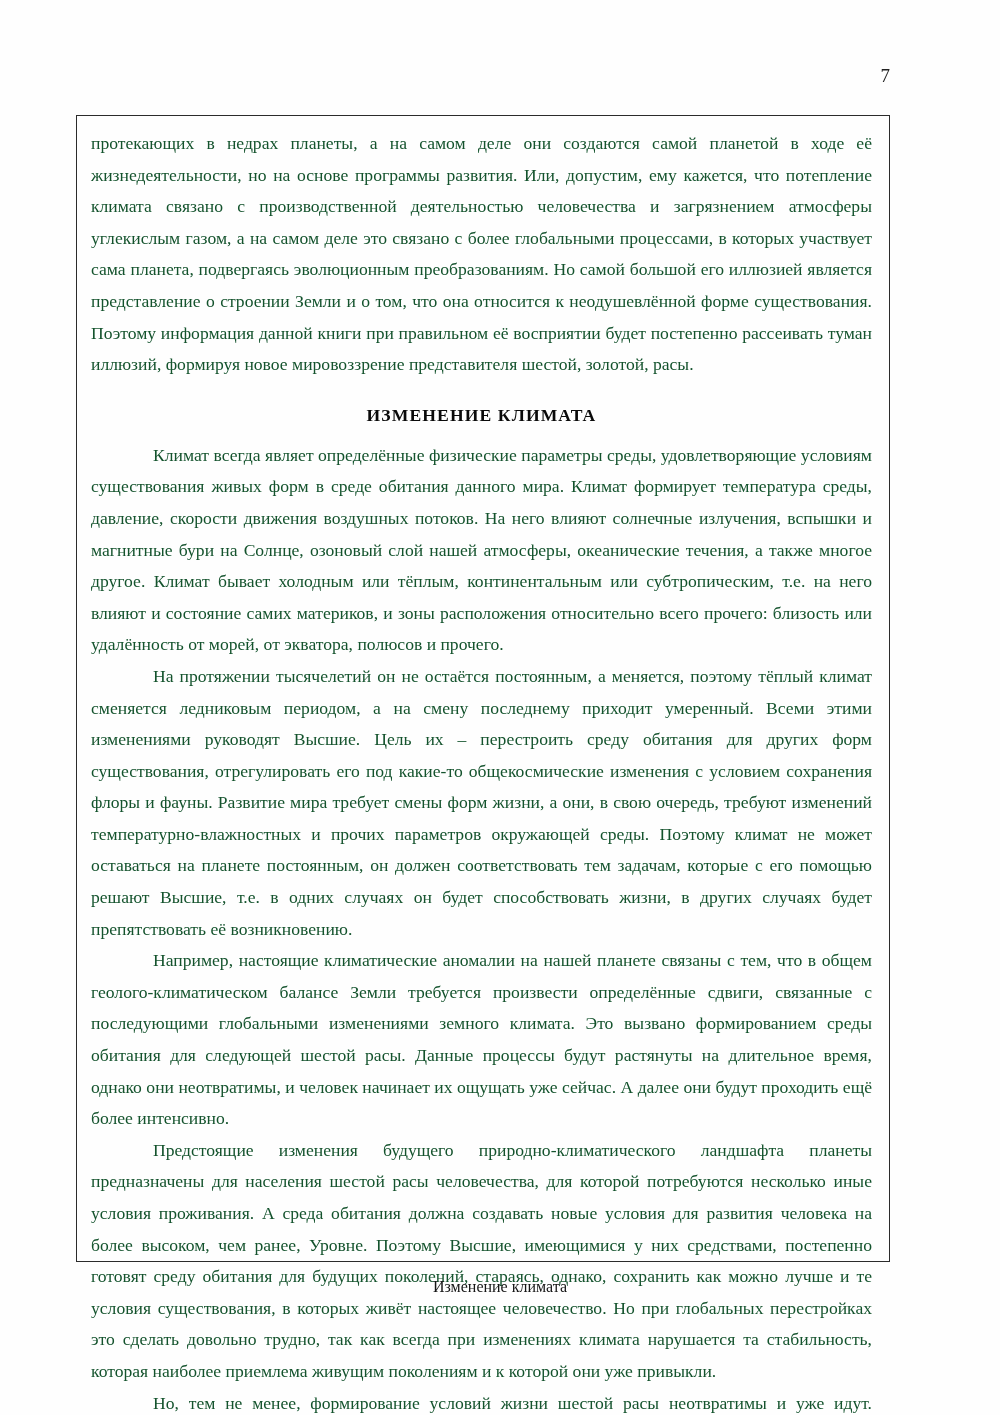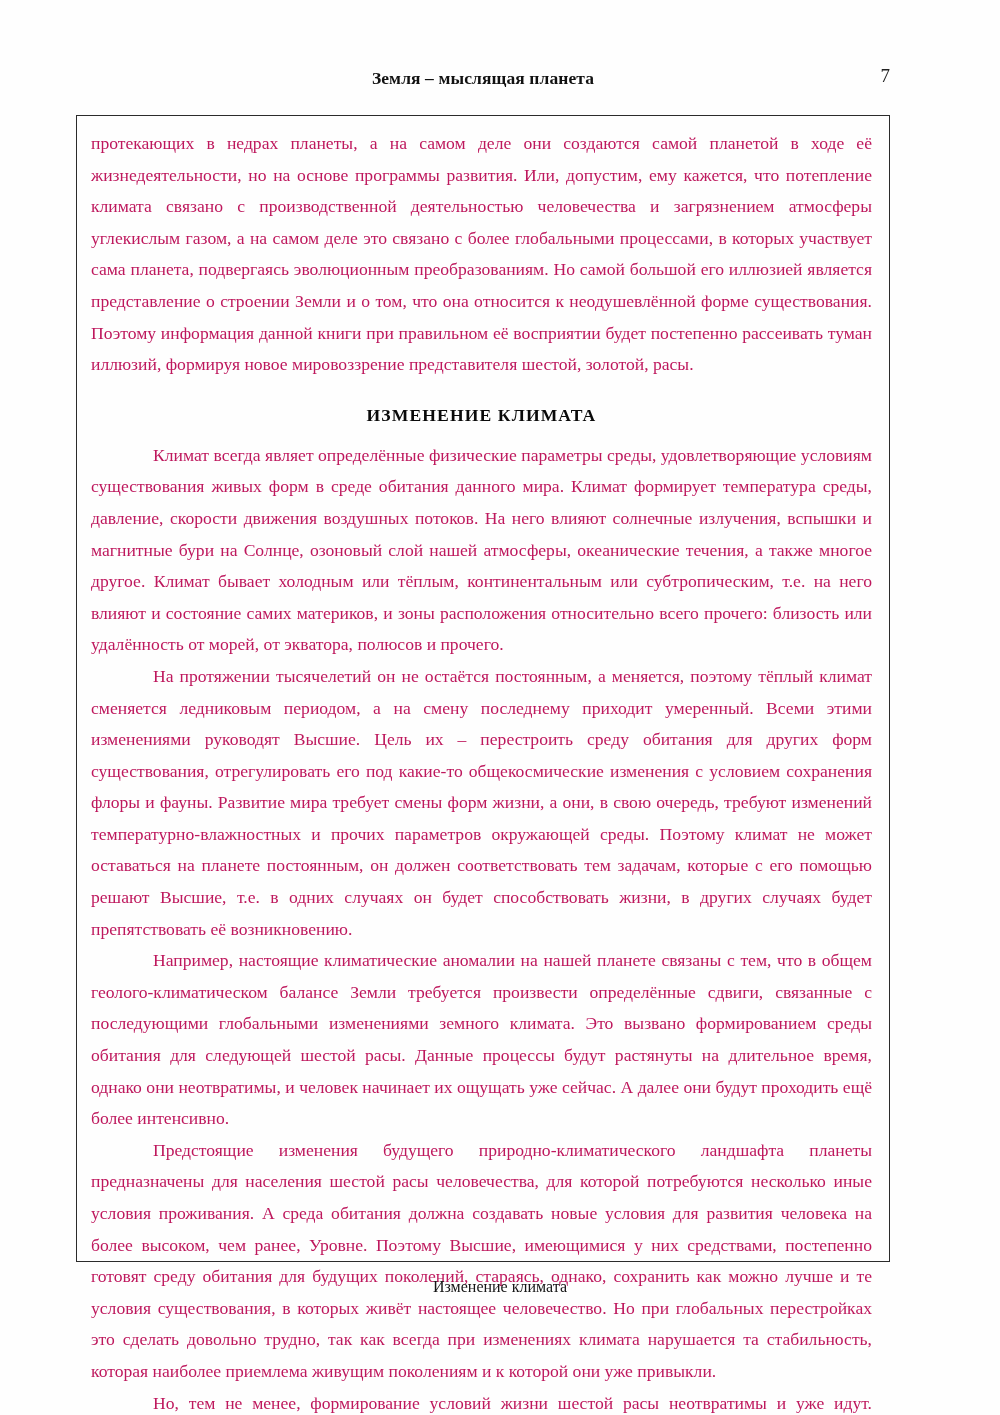"Земля – мыслящая планета" div.running-head { html: <div> <span>Земля – мыслящая планета</span> </div> -> none }
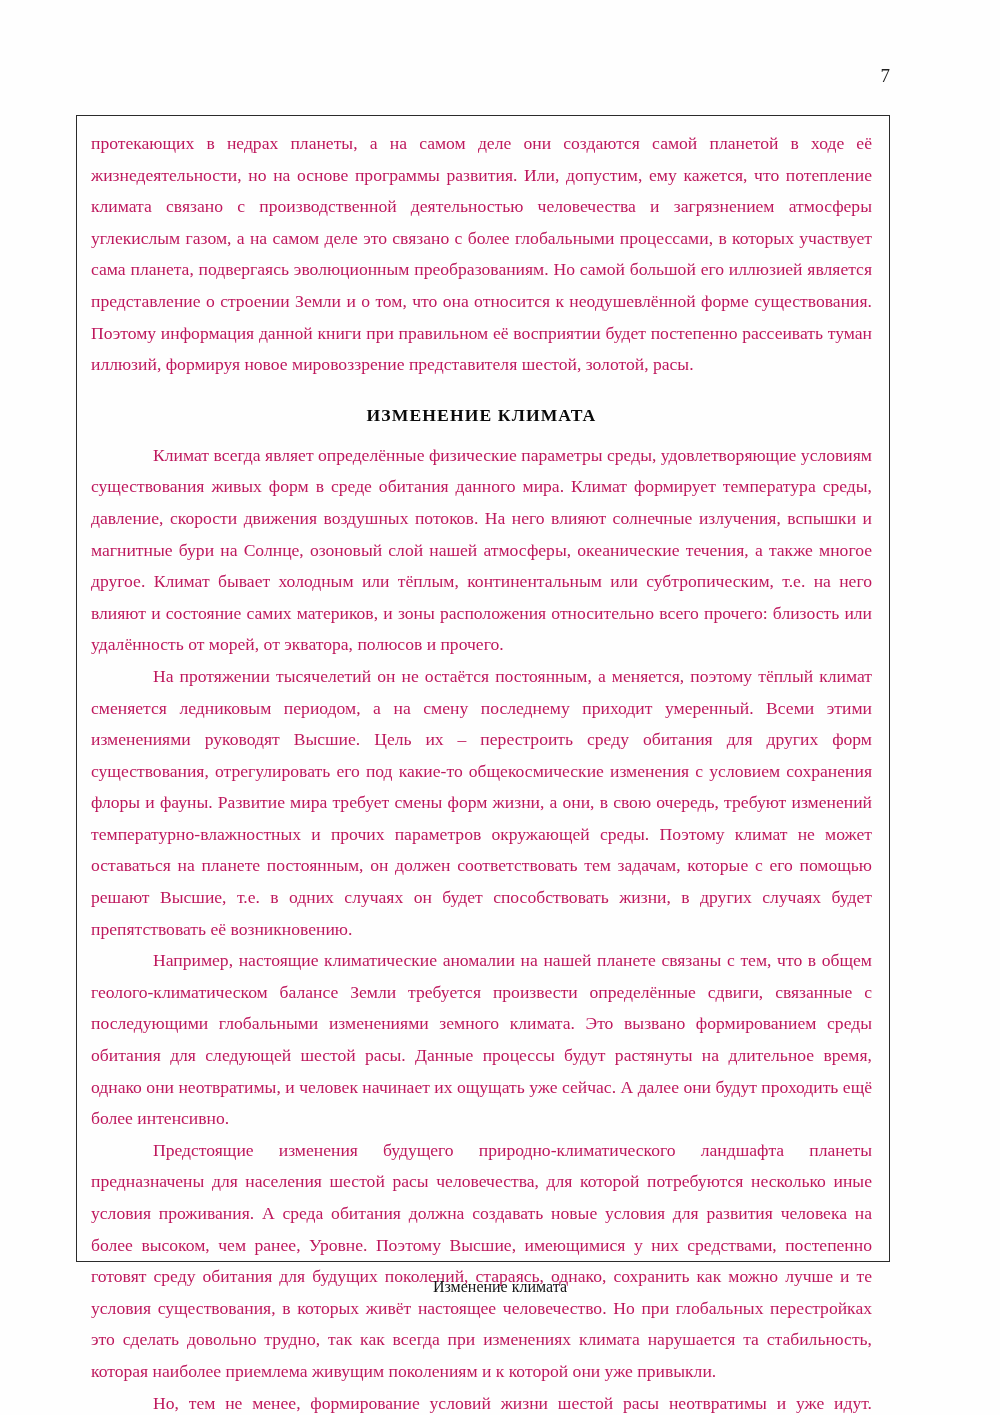"протекающих в недрах планеты, а" p.body-text { color: #be185d -> #14532d }
